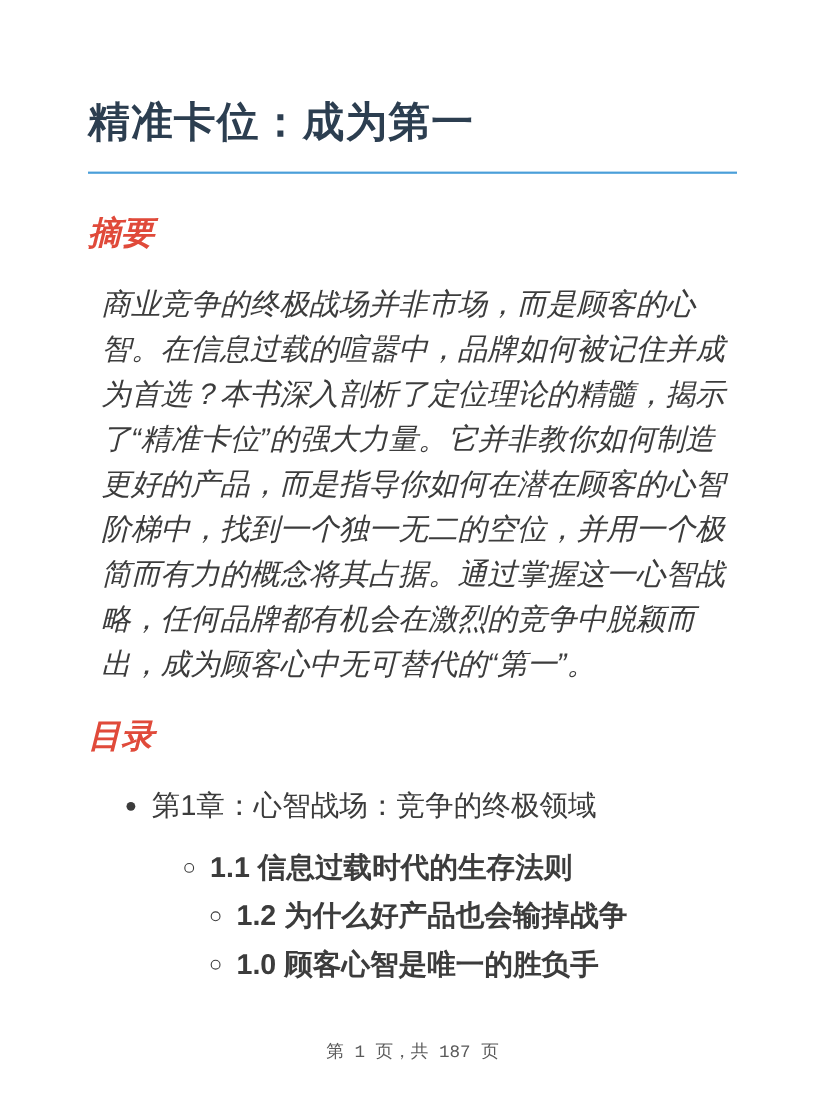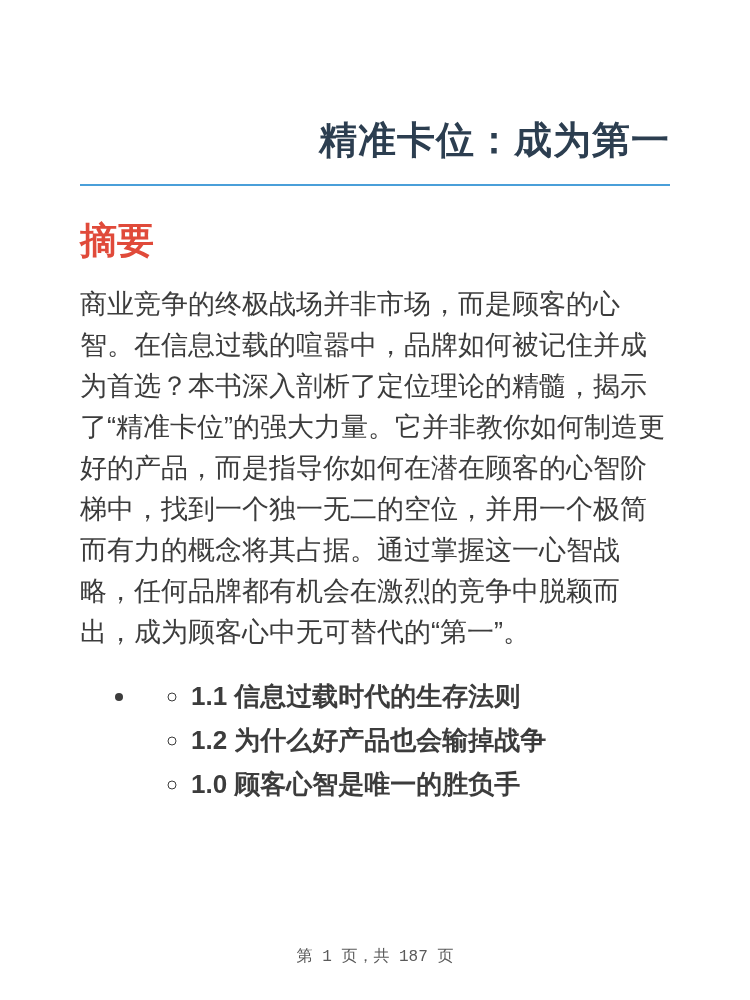"精准卡位：成为第一" .doc-title { padding-top: 116px -> 88px; text-align: right -> none }
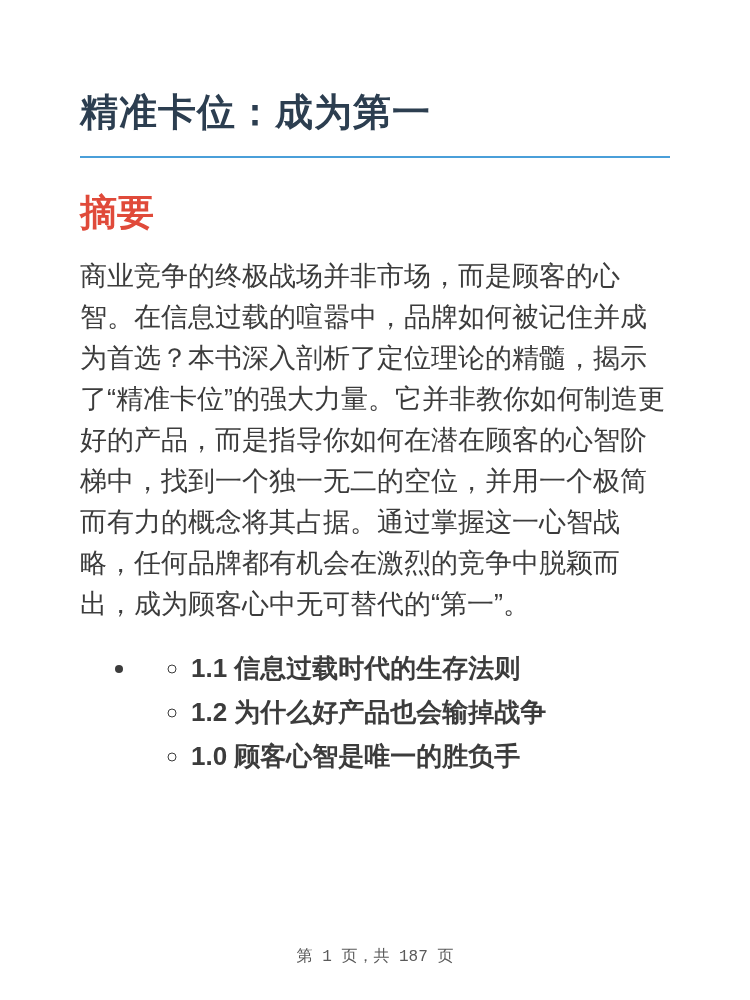"摘要" .section-heading { font-size: 37px -> 30px; font-style: none -> italic }
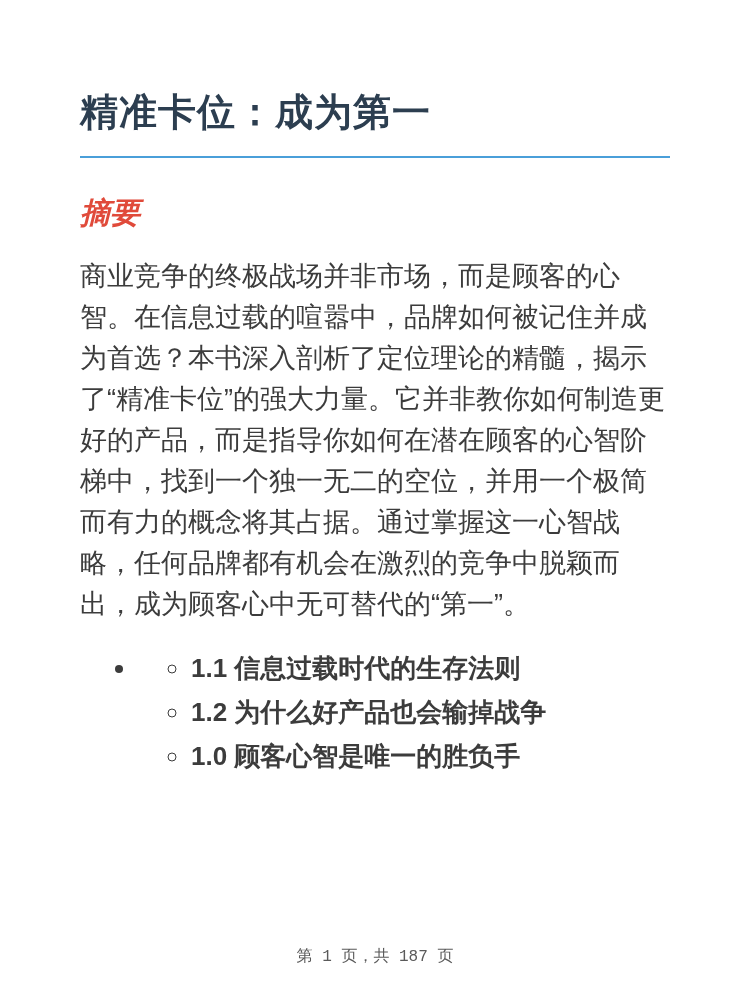"商业竞争的终极战场并非市场，而是顾客的心智。在信息过载的喧嚣中，品牌如何被记住并" .abstract-paragraph { font-style: none -> italic; margin: 24px 0 0 0 -> 24px 0 0 12px }
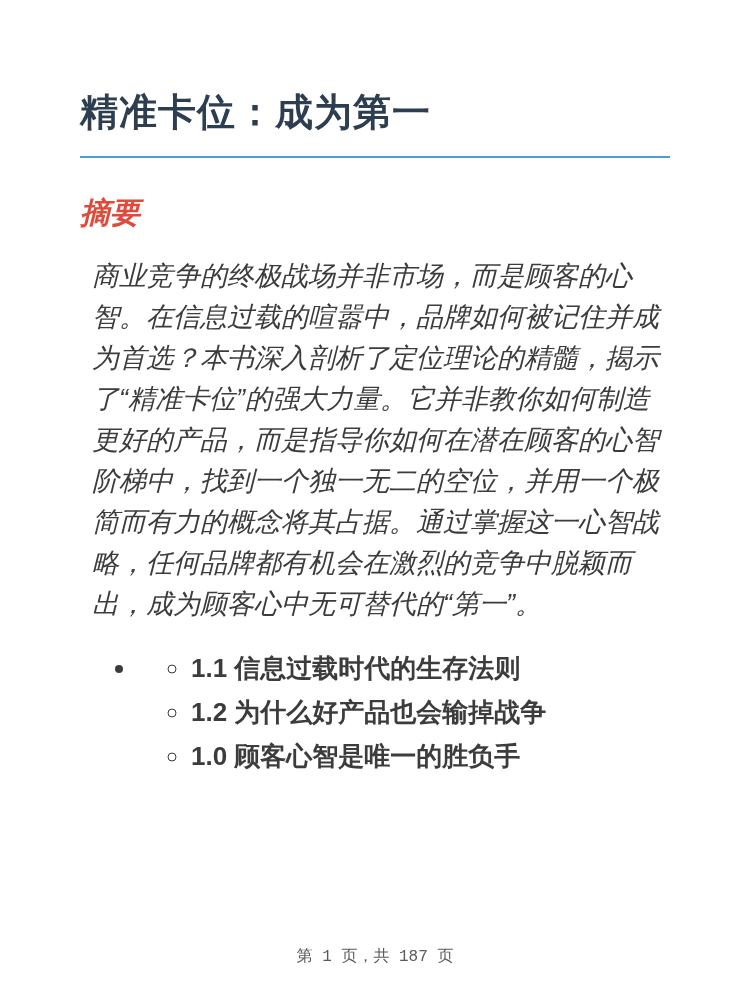"目录" h2.section-heading { html: none -> <h2>目录</h2> }
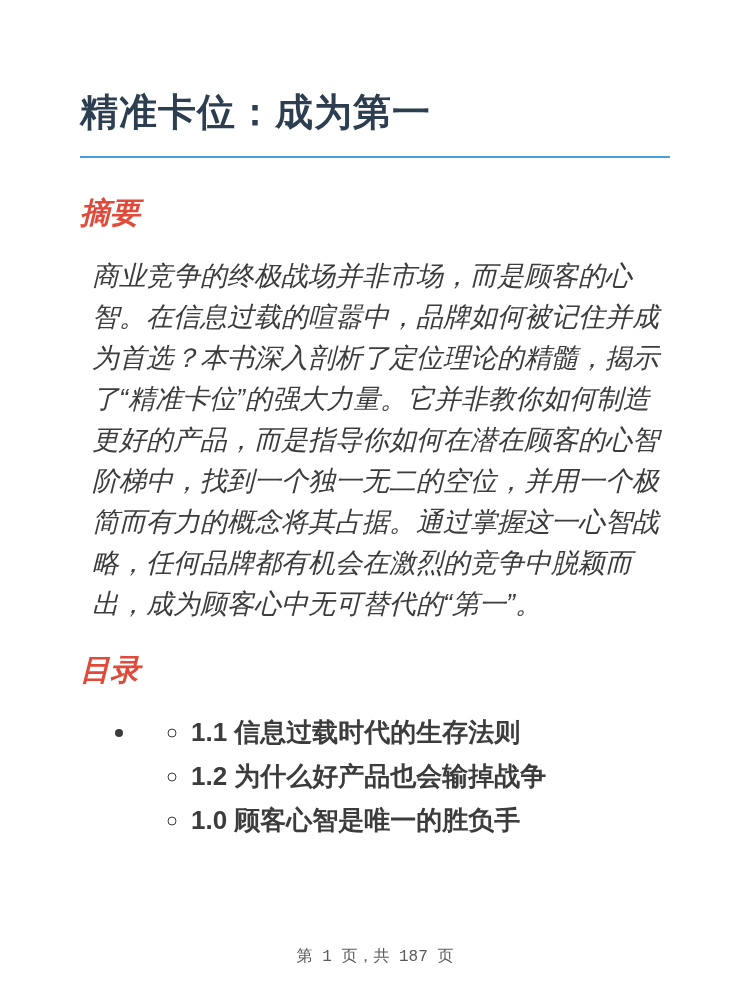"第1章：心智战场：竞争的终极领域" span { html: none -> <span>第1章：心智战场：竞争的终极领域</span> }
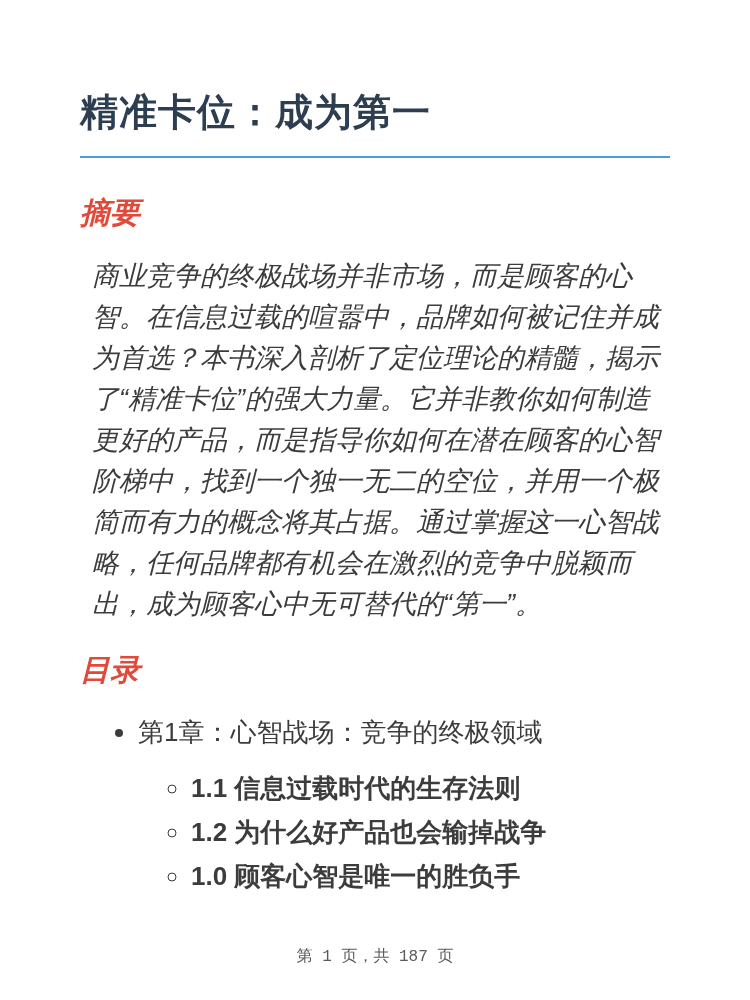"1.2 为什么好产品也会输掉战争" ul.toc-sublist > li + li { margin-left: none -> 24px }
